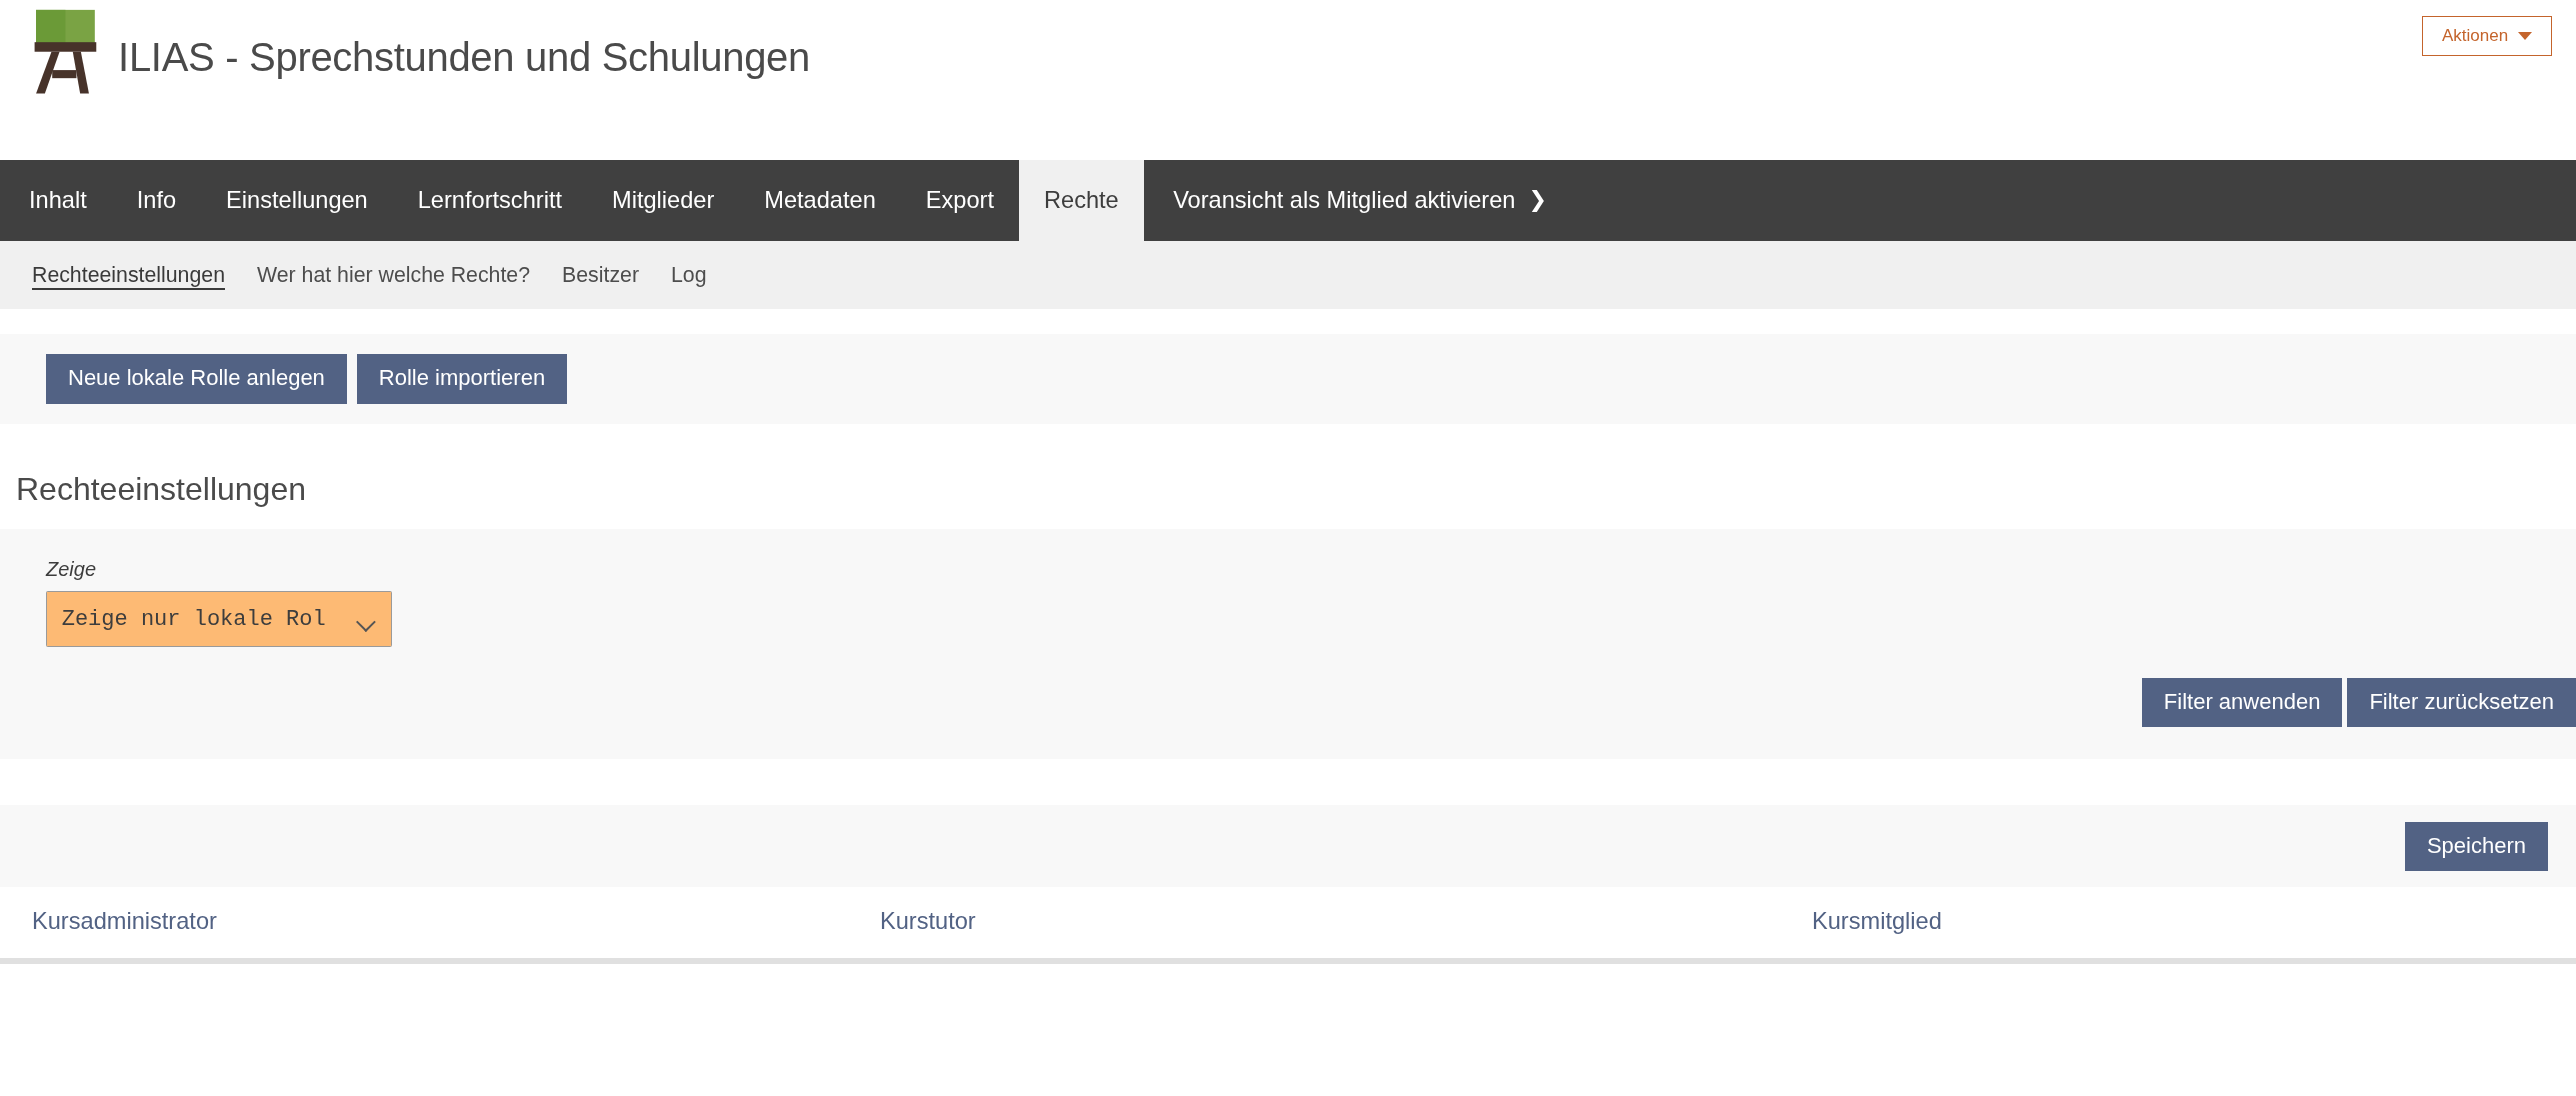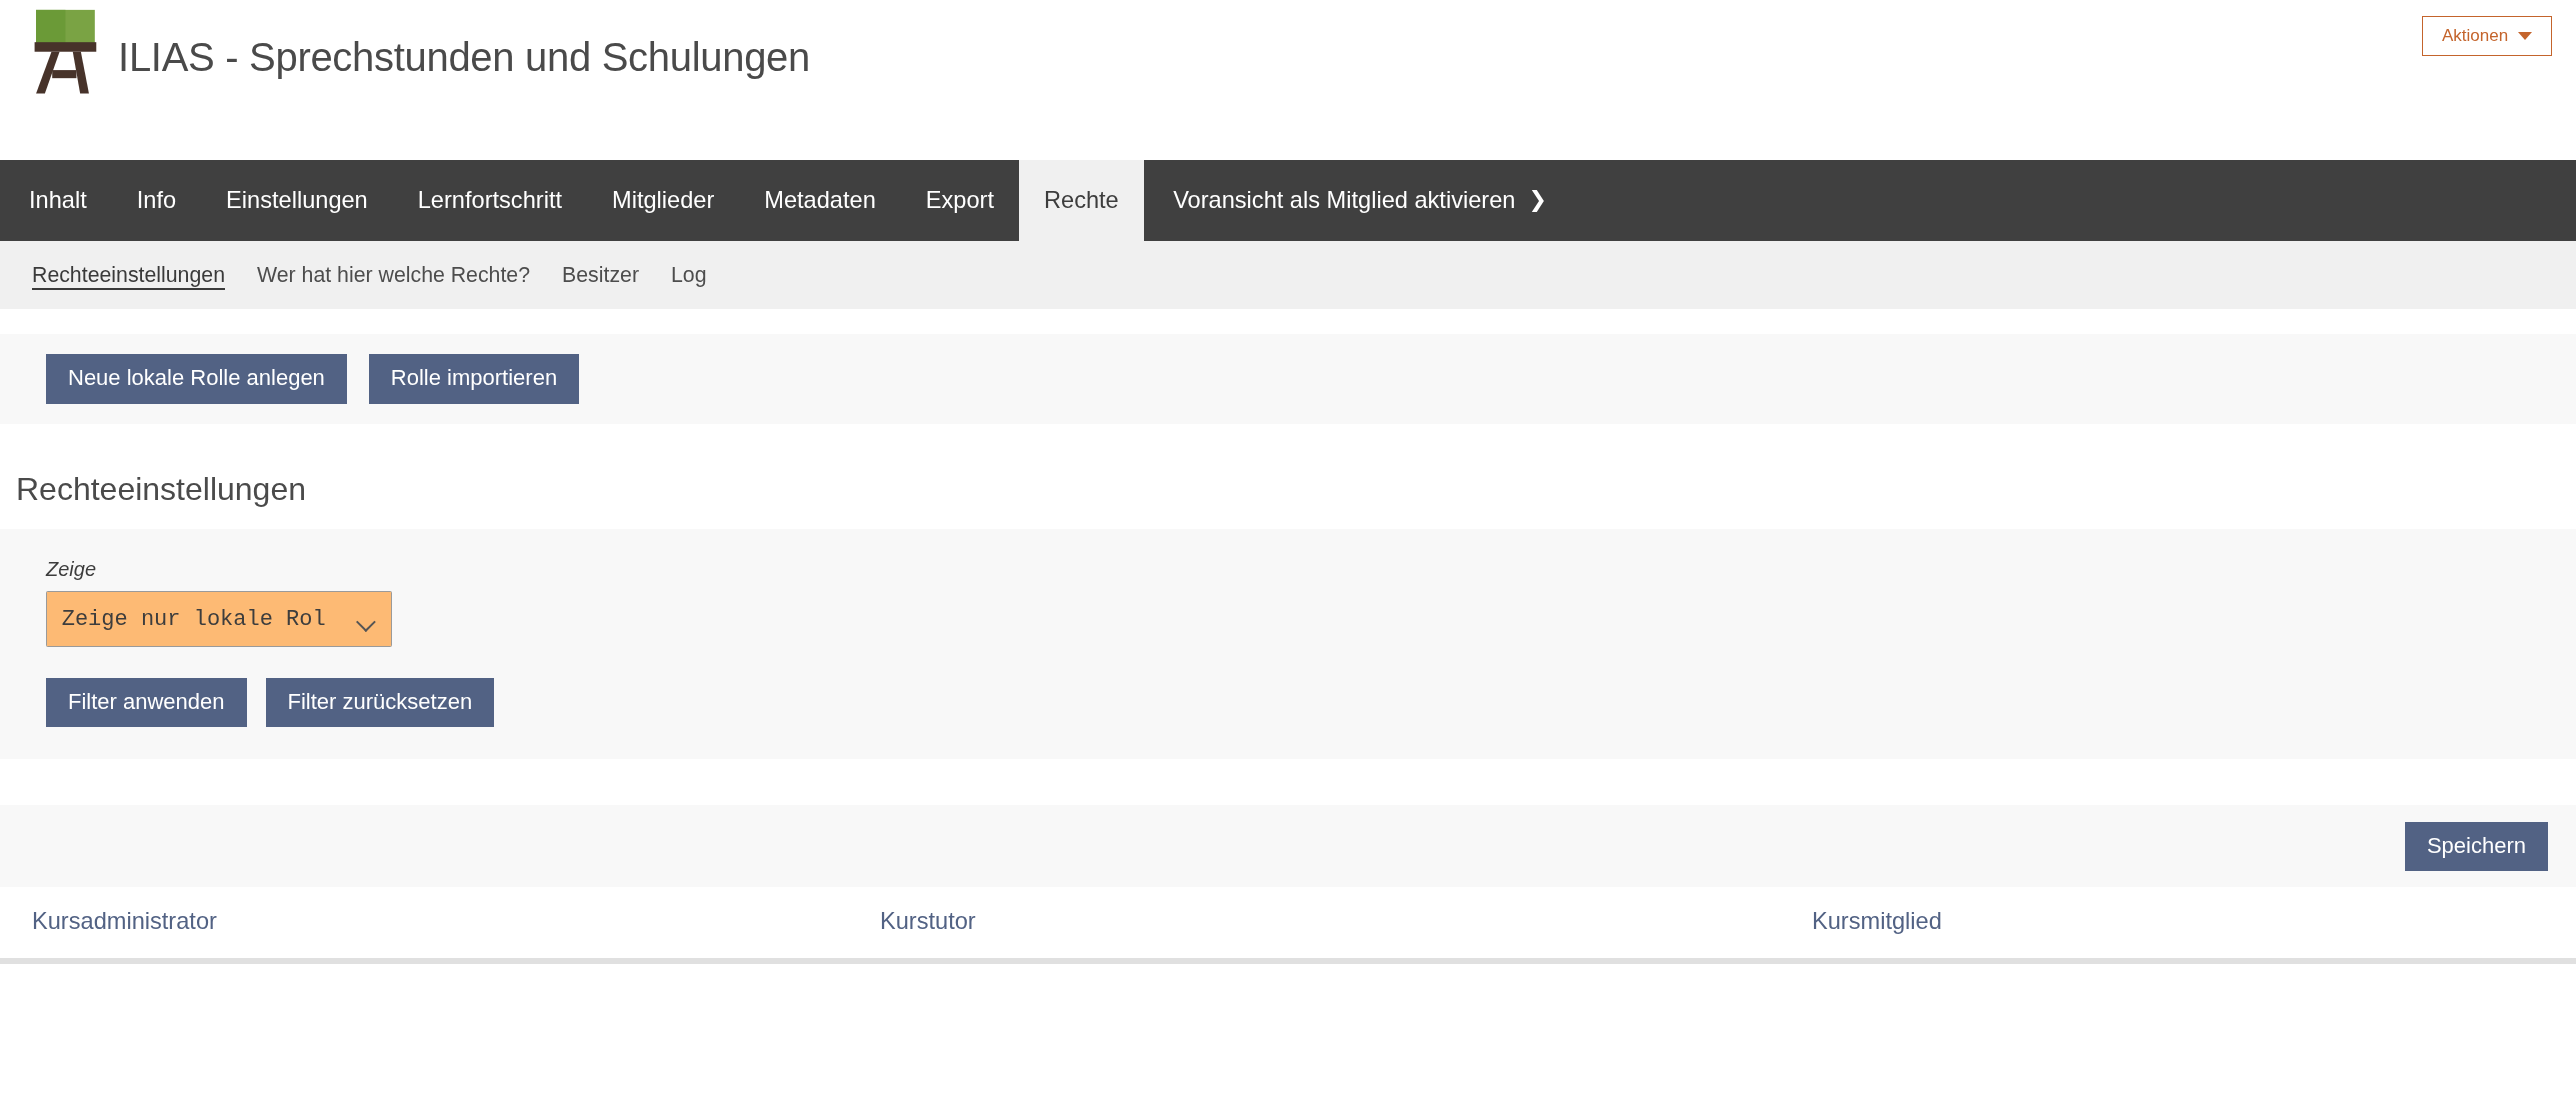"Neue lokale Rolle anlegen" .toolbar-band { gap: 22px -> 10px }
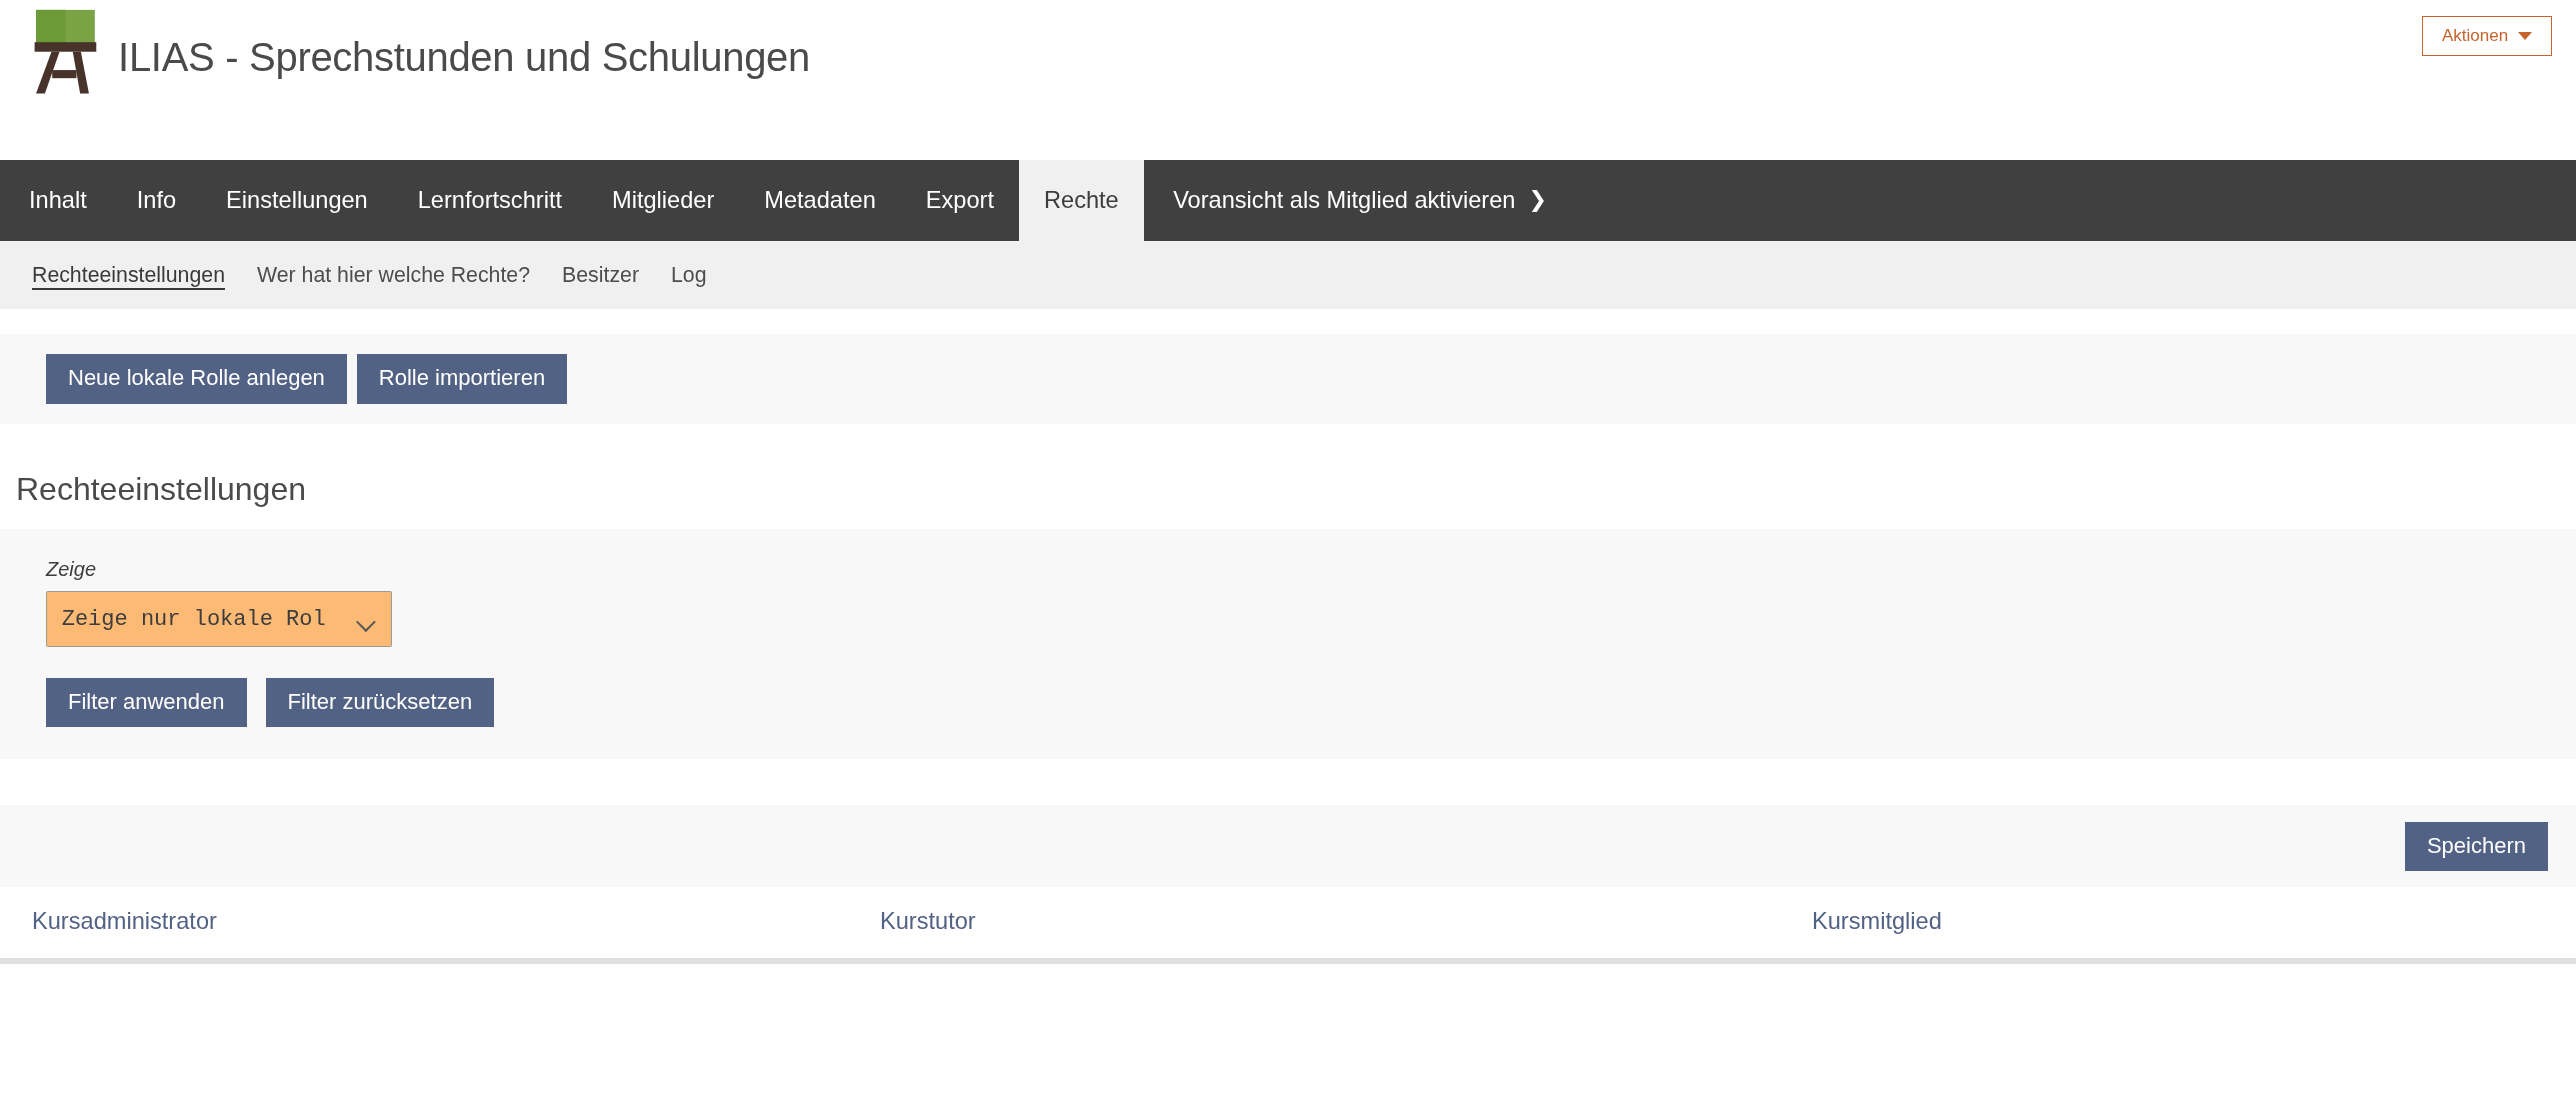"Filter anwenden" .filter-buttons { gap: 19px -> 5px; justify-content: none -> flex-end }
